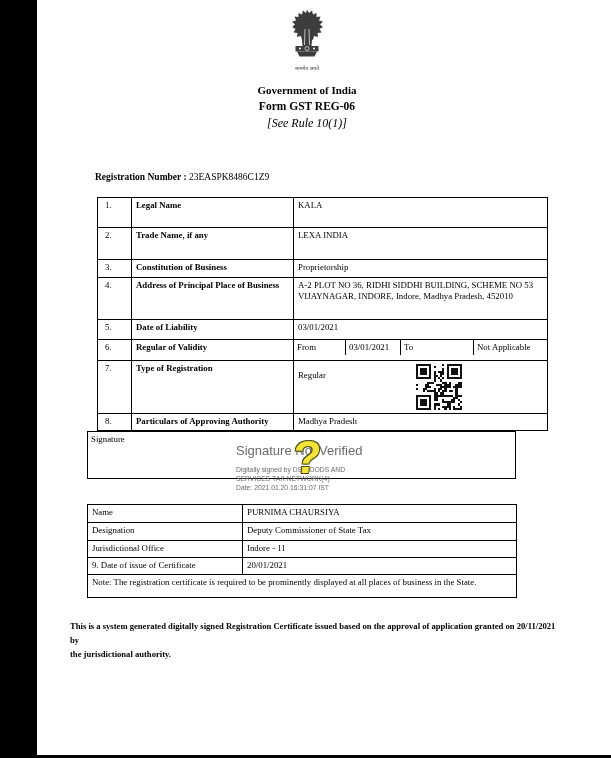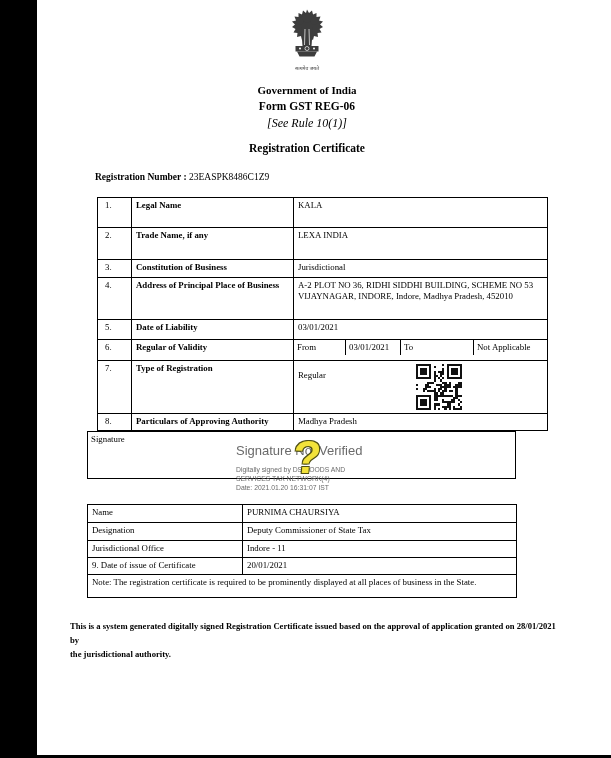"Registration Certificate" div.center-col { html: <div>Registration Certificate</div> -> none }
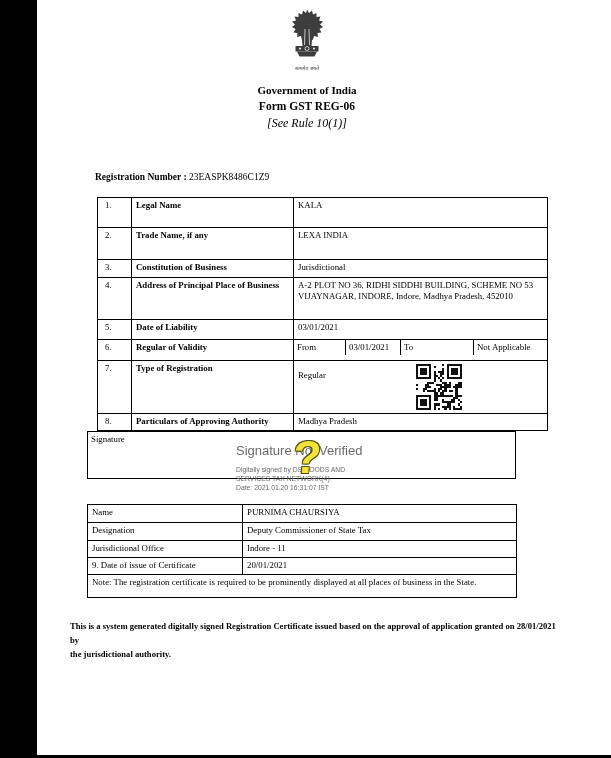"Jurisdictional" td.val { text: Jurisdictional -> Proprietorship }
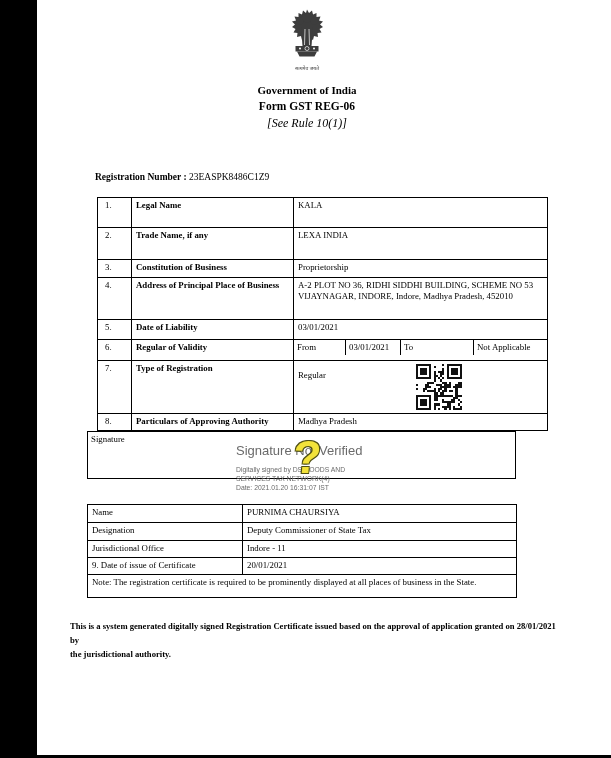"This is a system generated" div { text: 28/01/2021 -> 20/11/2021 }
